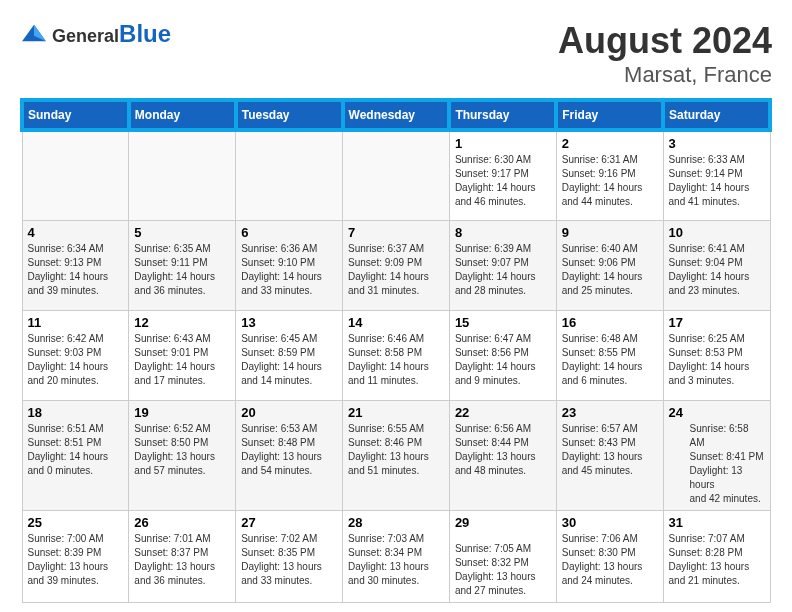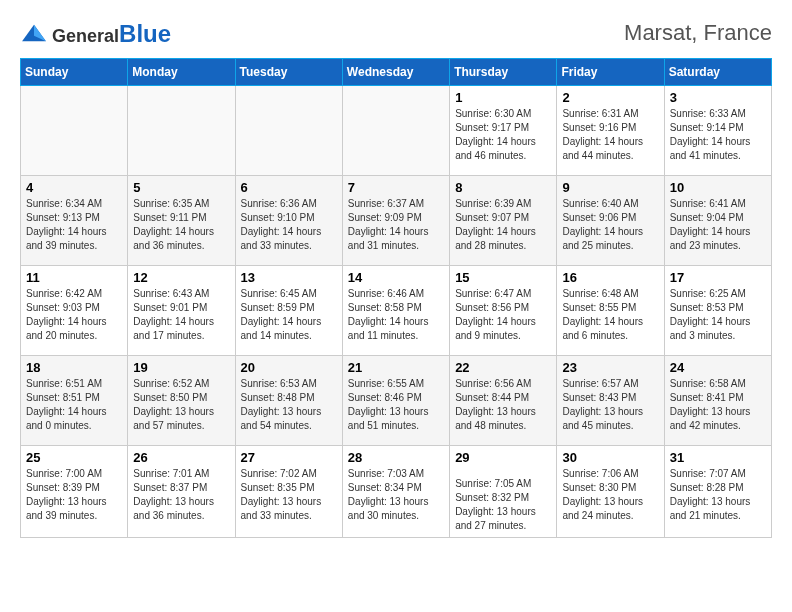"August 2024" div.month-title { html: none -> <div>August 2024</div> }
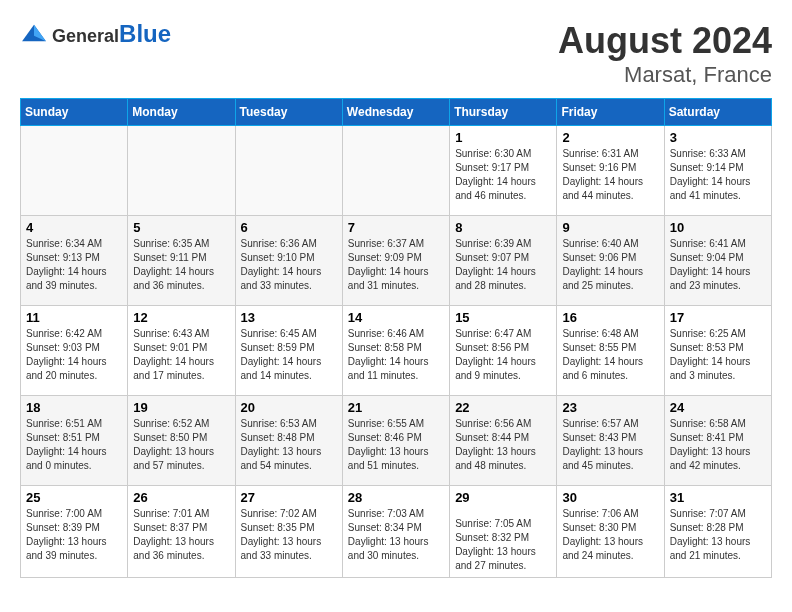"Sunday" thead tr th { border: 1px solid #0ea5e9 -> 4px solid #0ea5e9 }
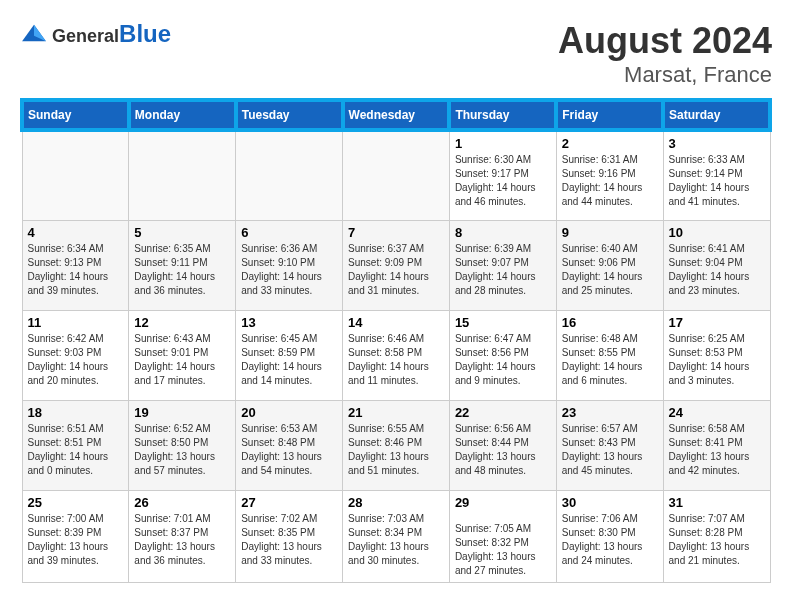"Sunrise: 6:58 AM" div.day-info { margin-left: none -> 21px }
